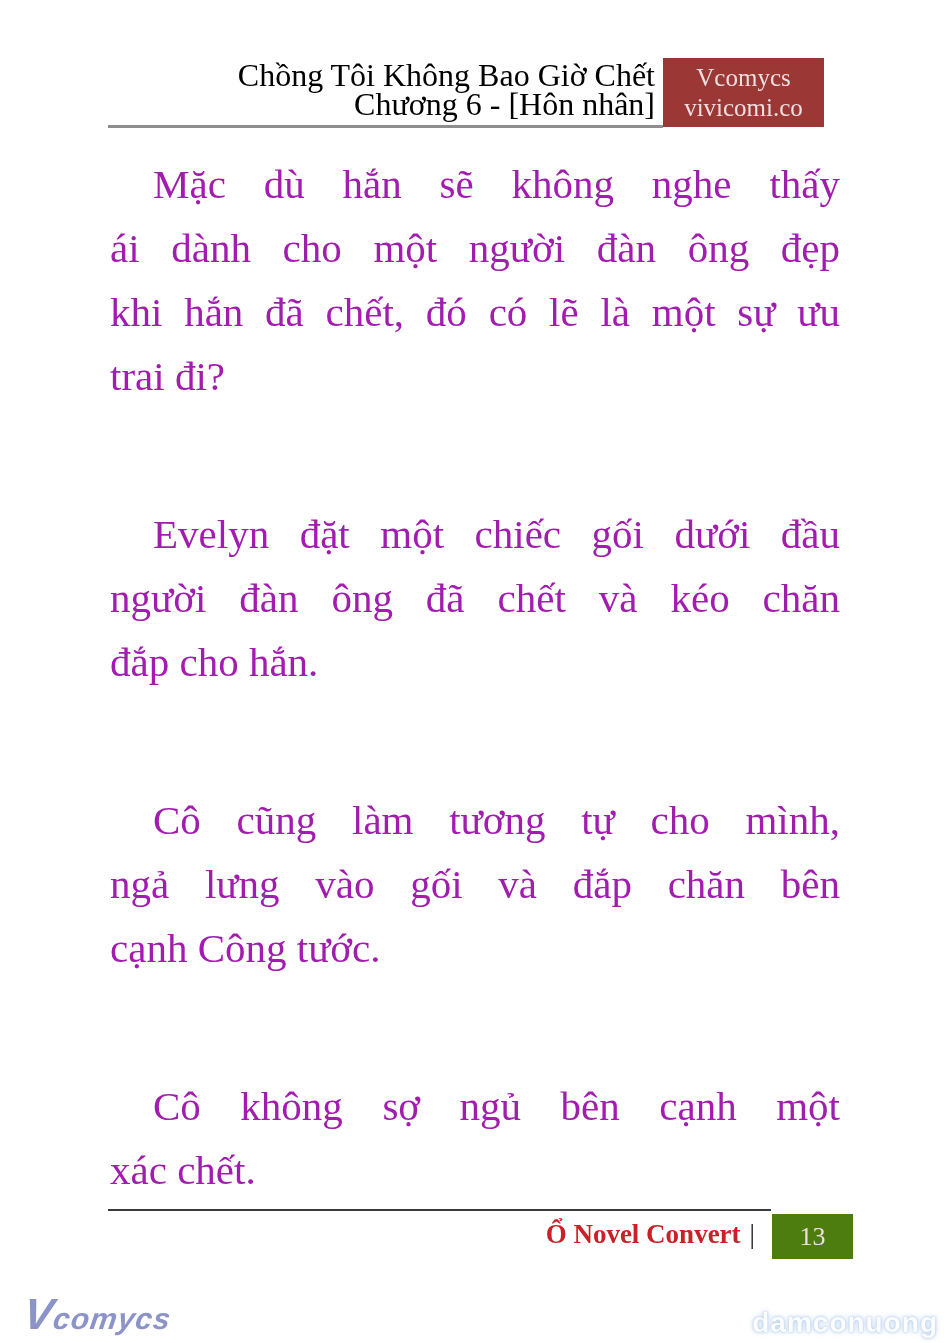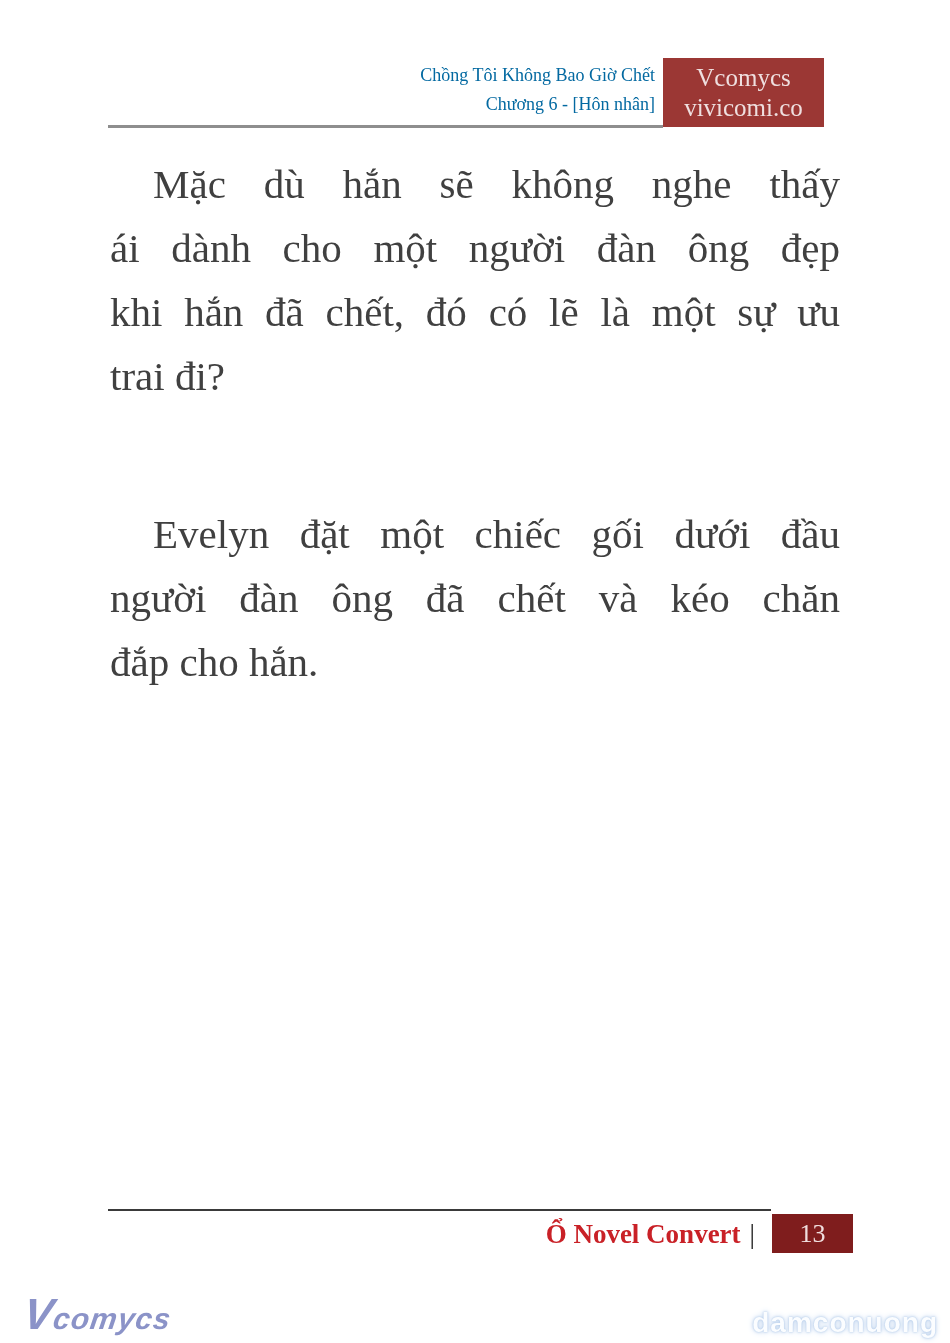"Chồng Tôi Không Bao Giờ" .header-text { color: #0369a1 -> #000000; font-size: 18px -> 32px }
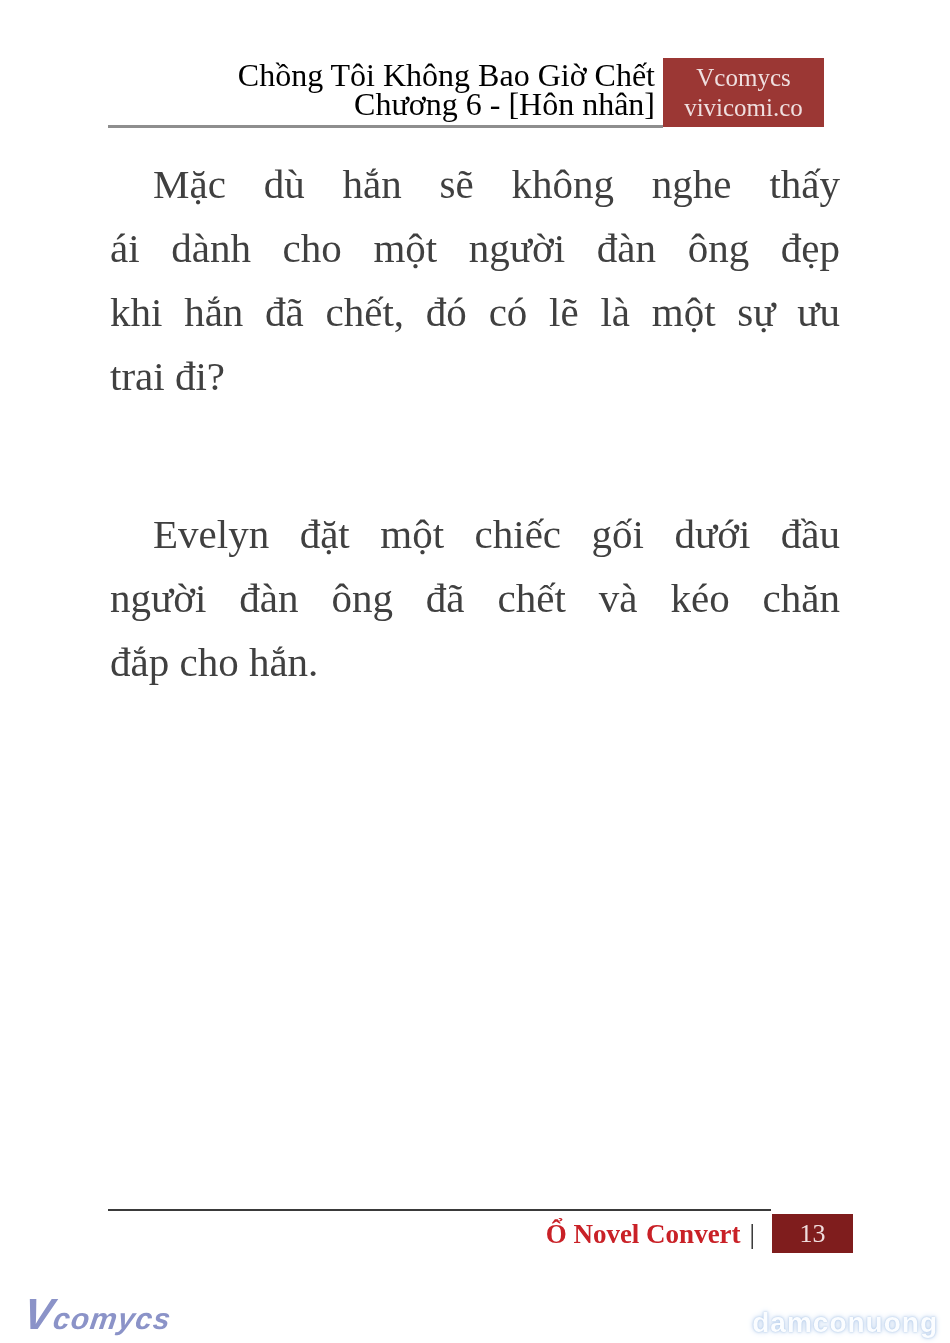"Mặc dù hắn sẽ không" .body-text { color: #404040 -> #a21caf }
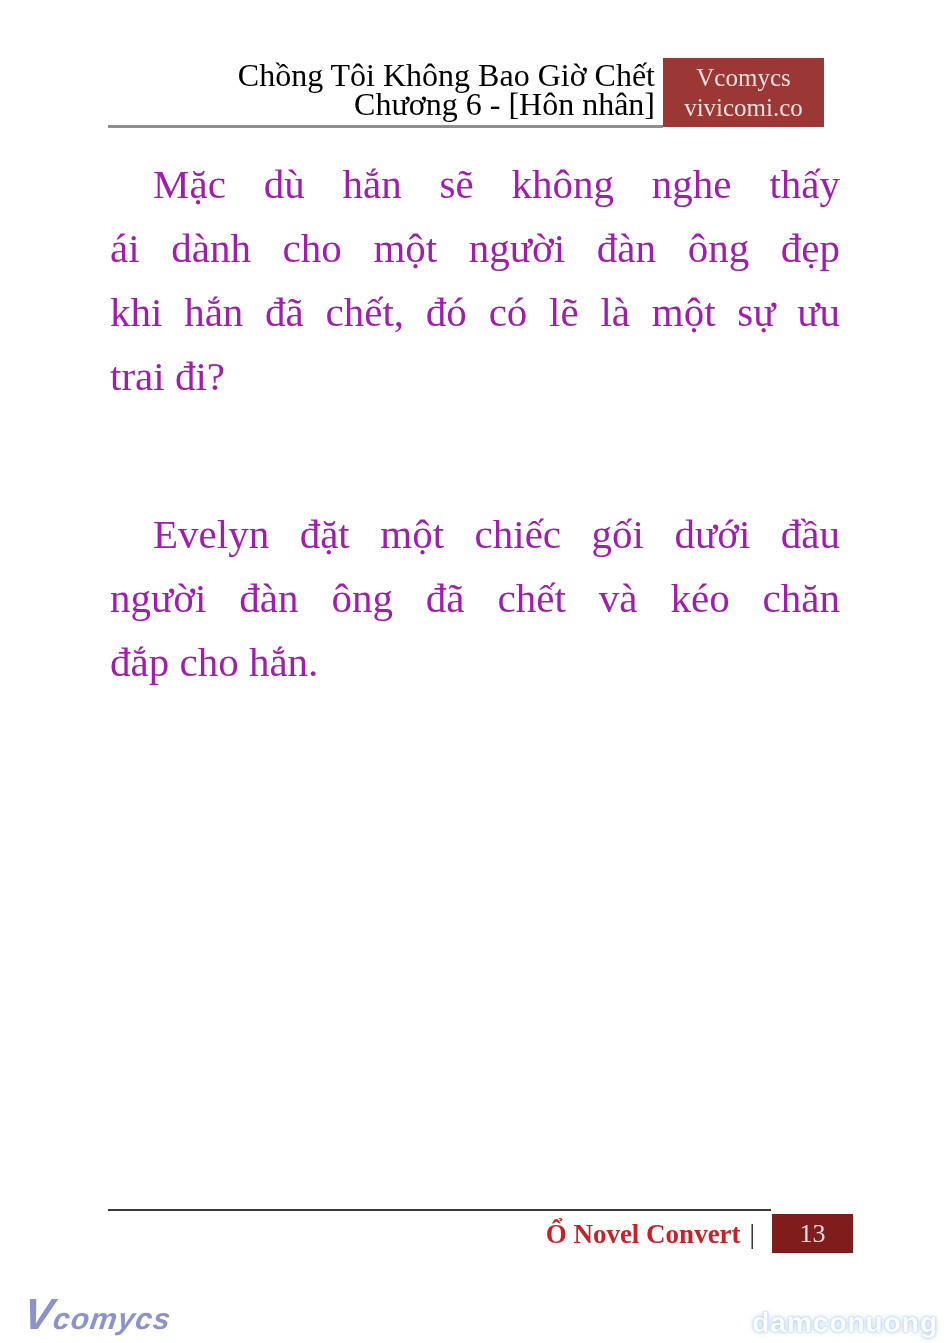"Cô cũng làm tương tự" div.para { html: none -> <div> <div>Cô cũng làm tương tự cho mình,</div> <div>ngả lưng vào gối và đắp chăn bên</div> <div>cạnh Công tước.</div> </div> }
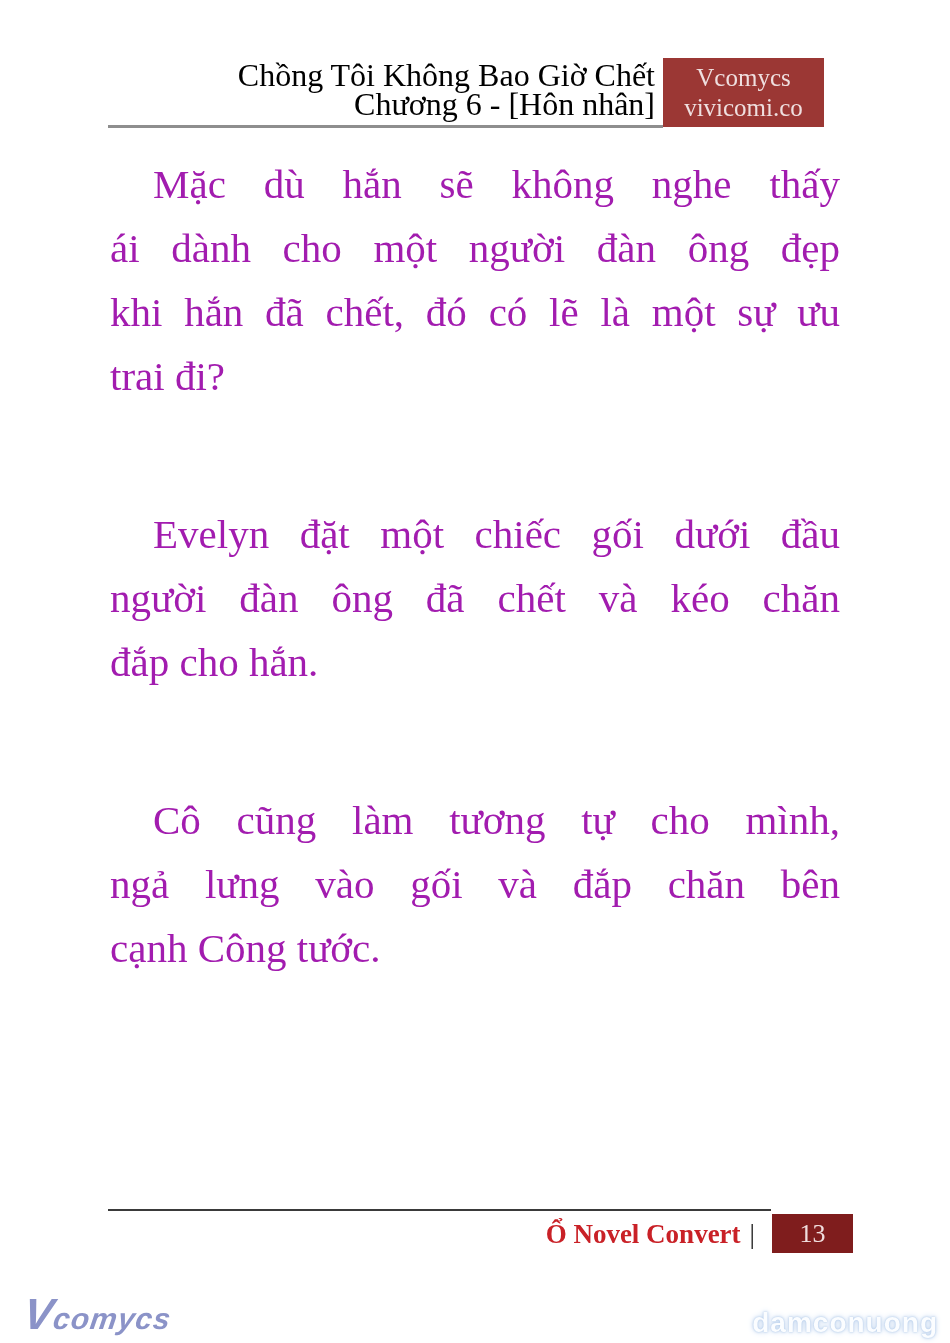"Cô không sợ ngủ bên" div.para { html: none -> <div> <div>Cô không sợ ngủ bên cạnh một</div> <div>xác chết.</div> </div> }
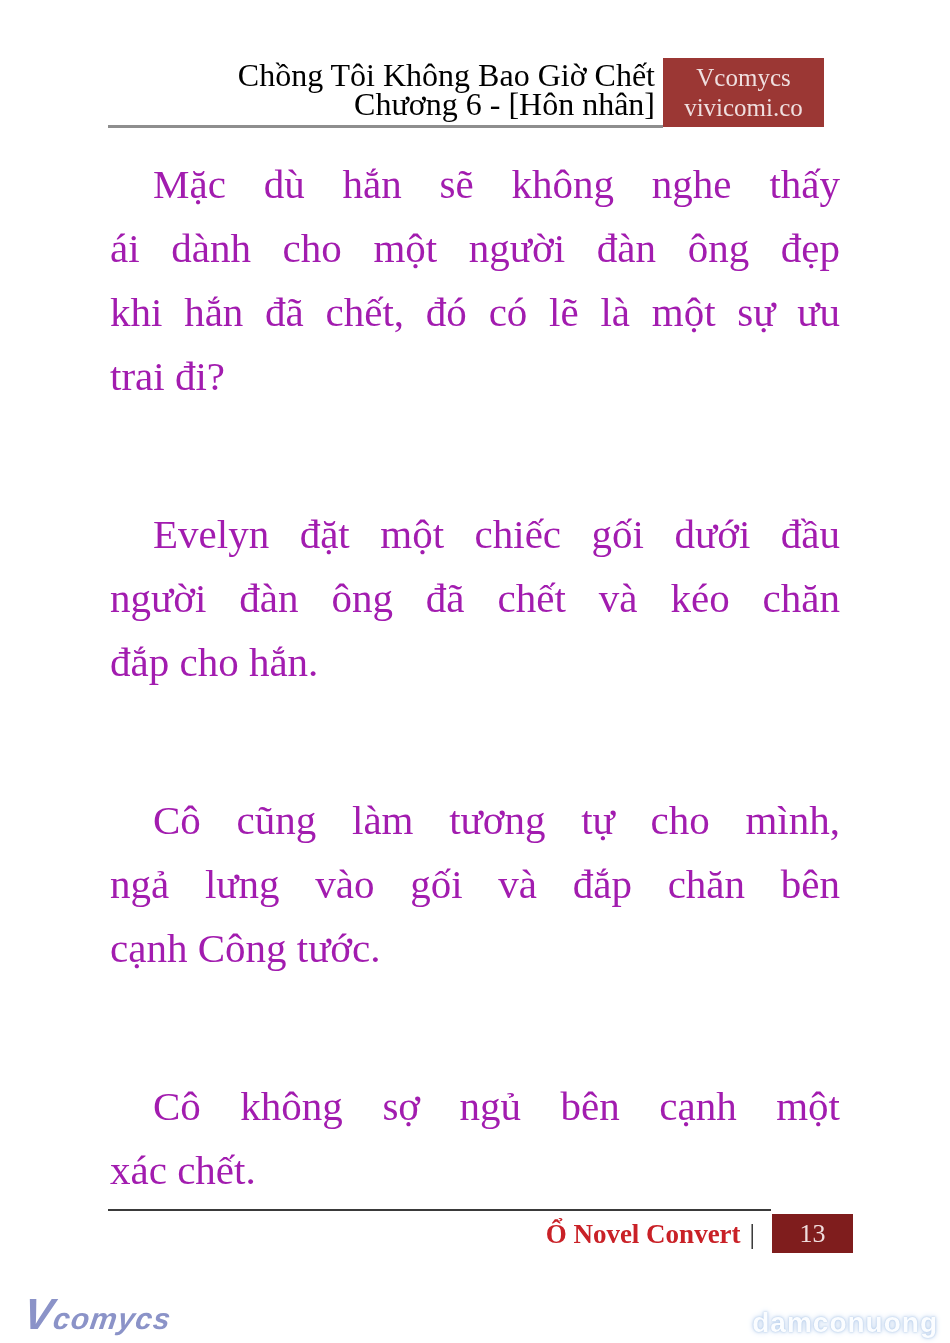"13" .page-box { background: #7f1d1d -> #4d7c0f; height: 39px -> 45px }
